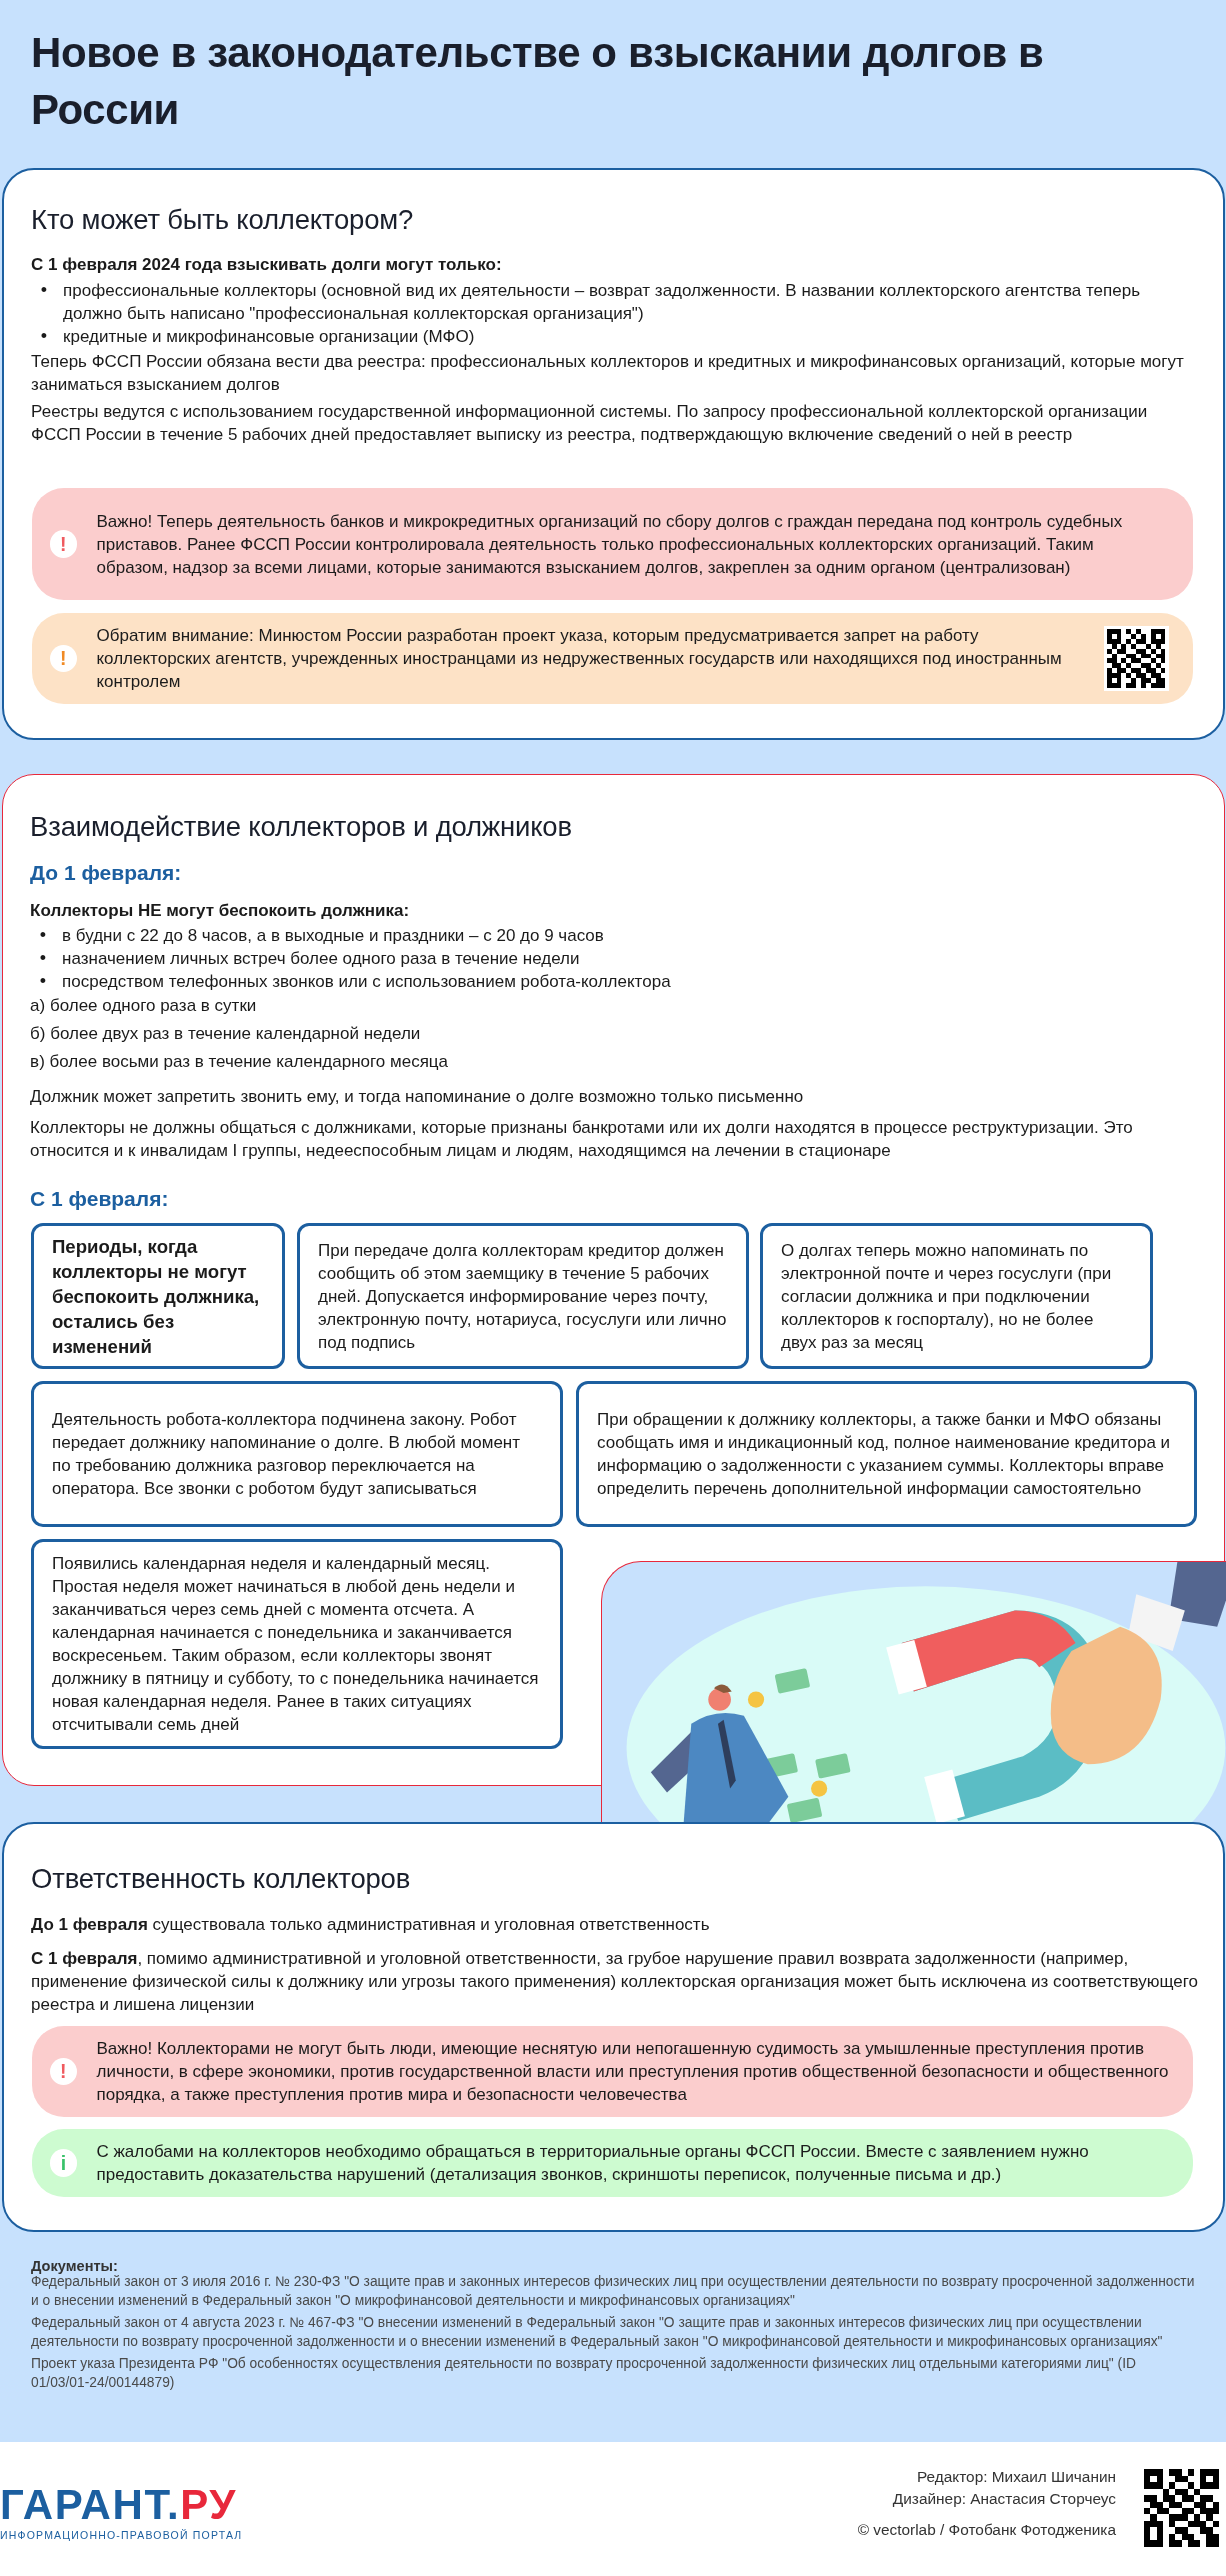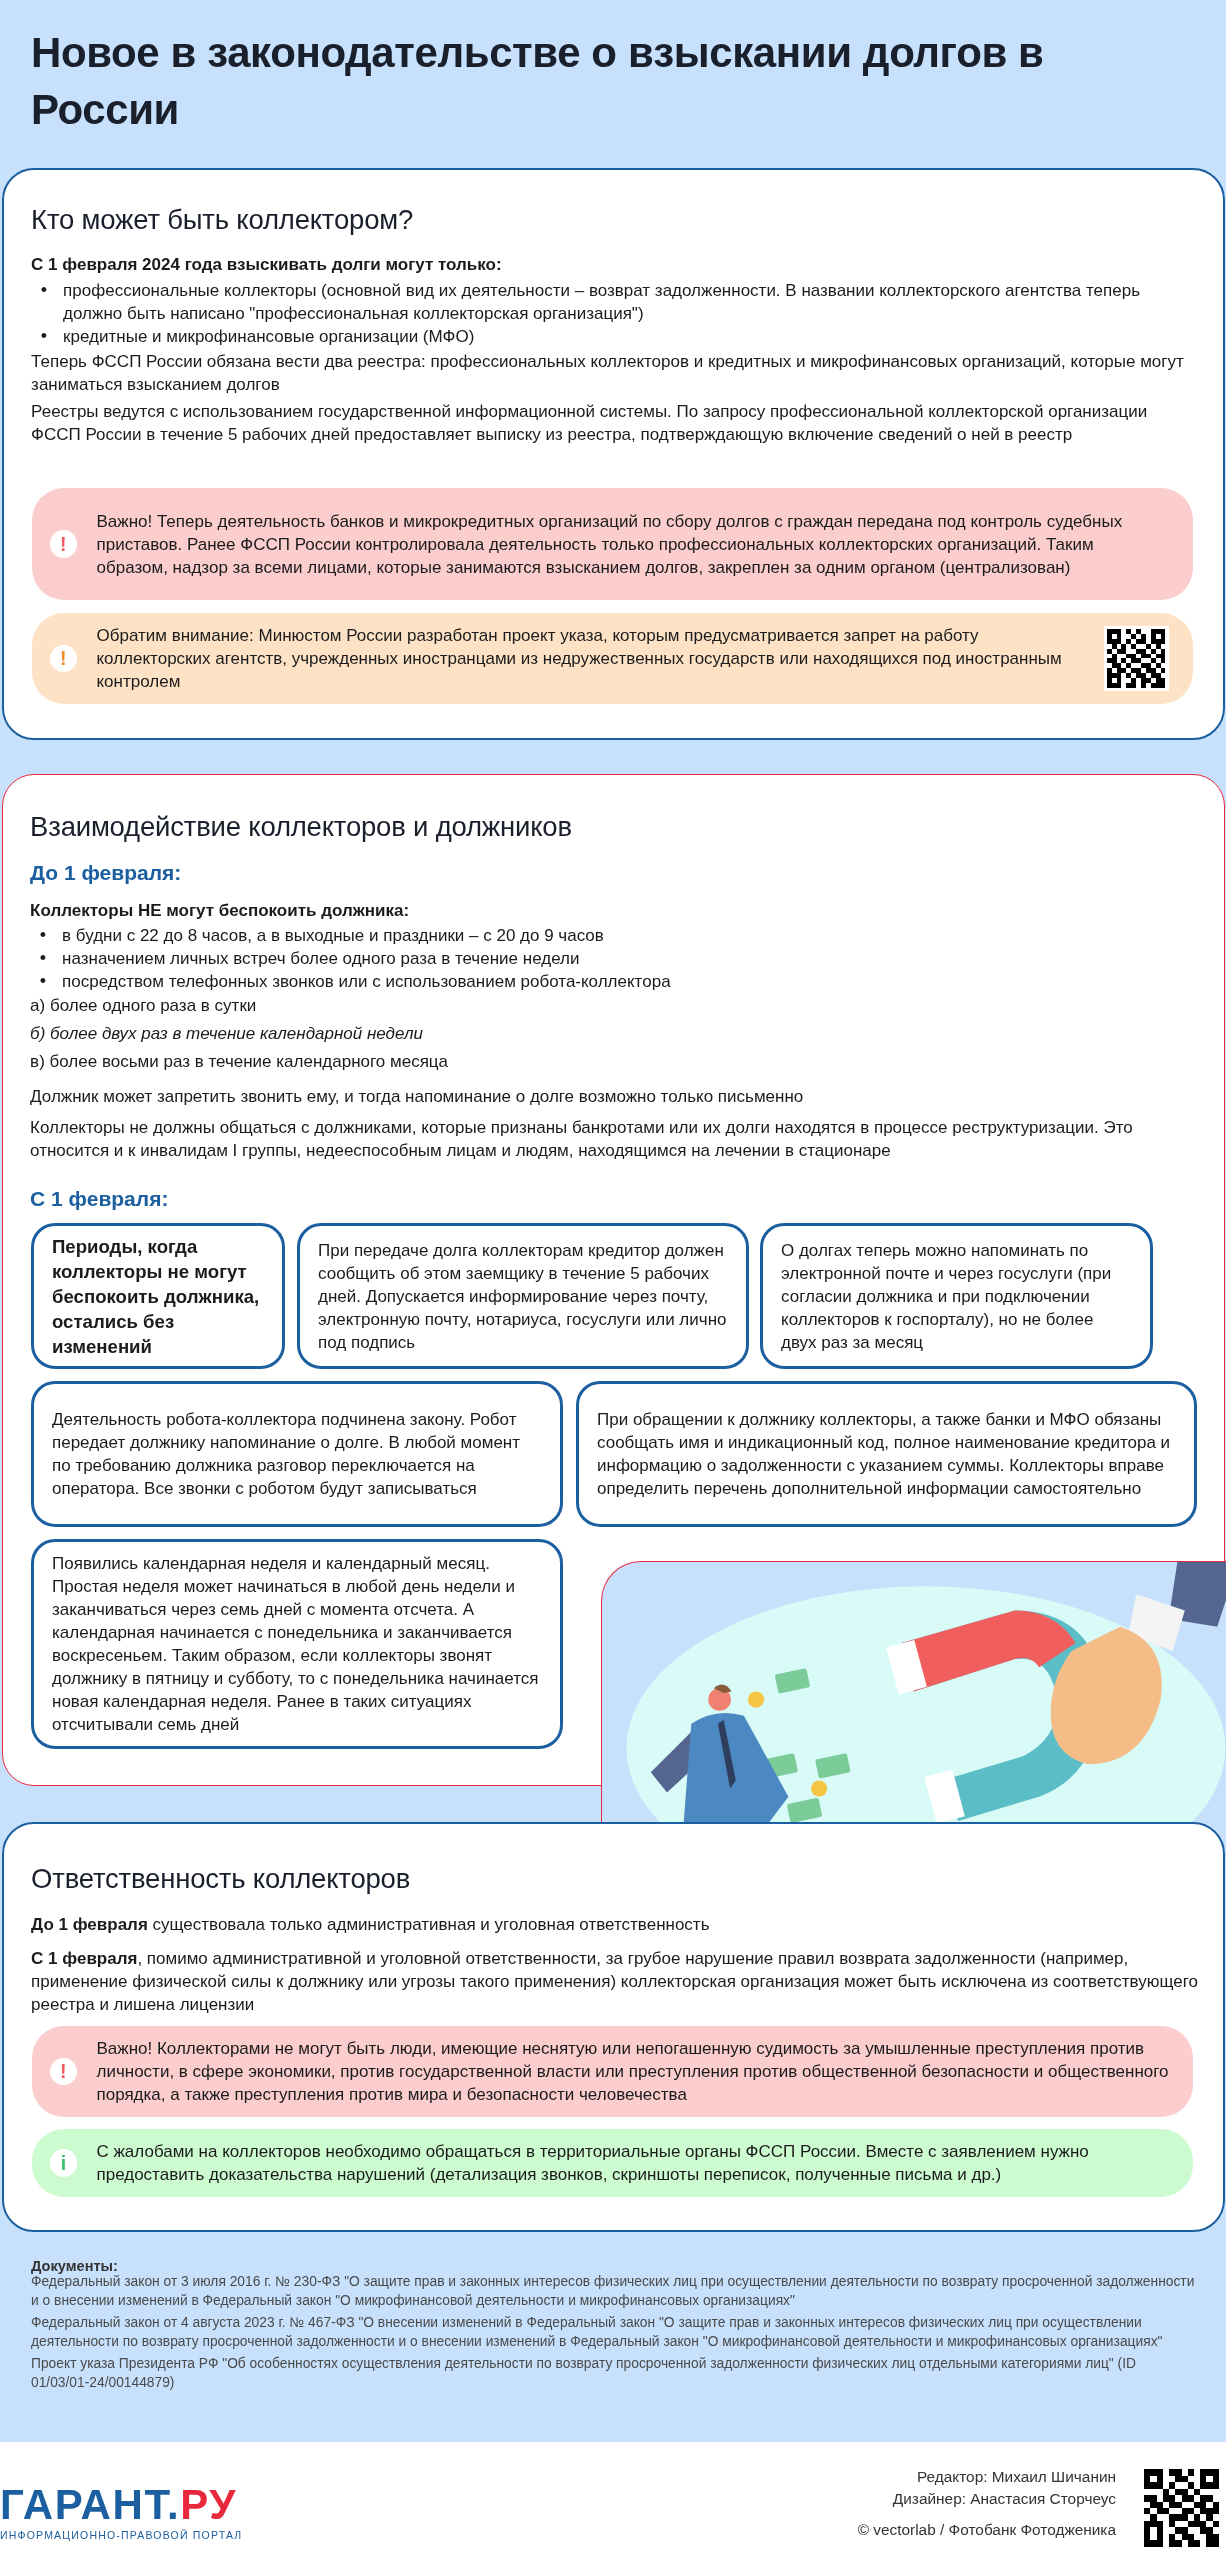"б) более двух раз в" p.p { font-style: italic -> none }
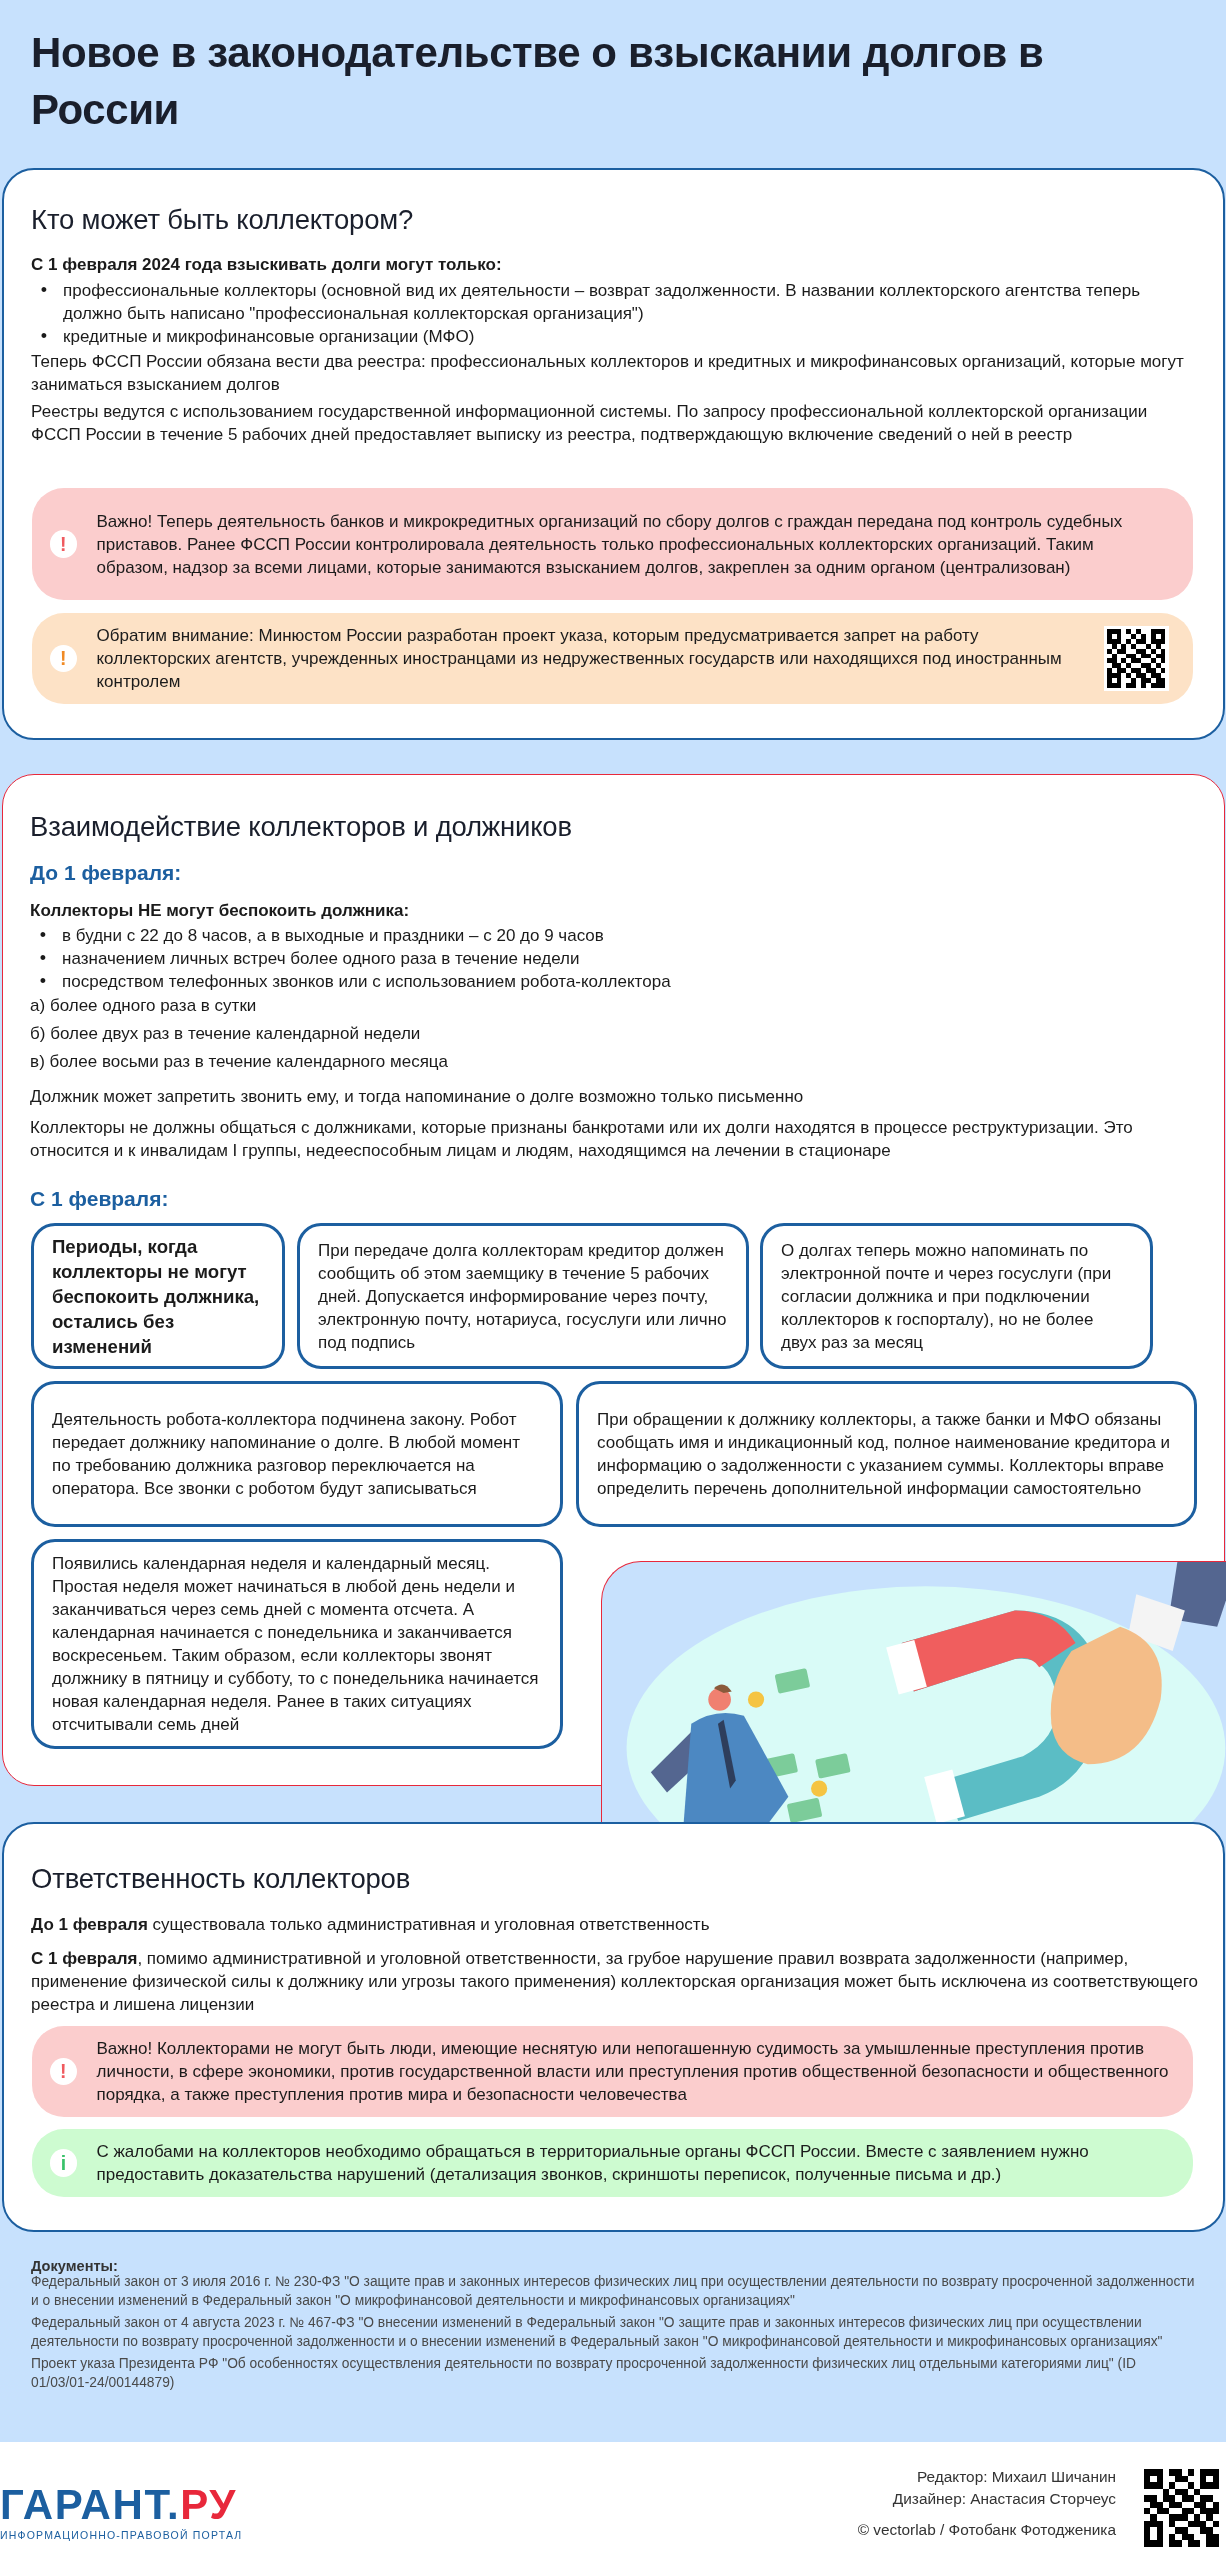"Периоды, когда коллекторы не могут" .box { border-radius: 24px -> 12px }
